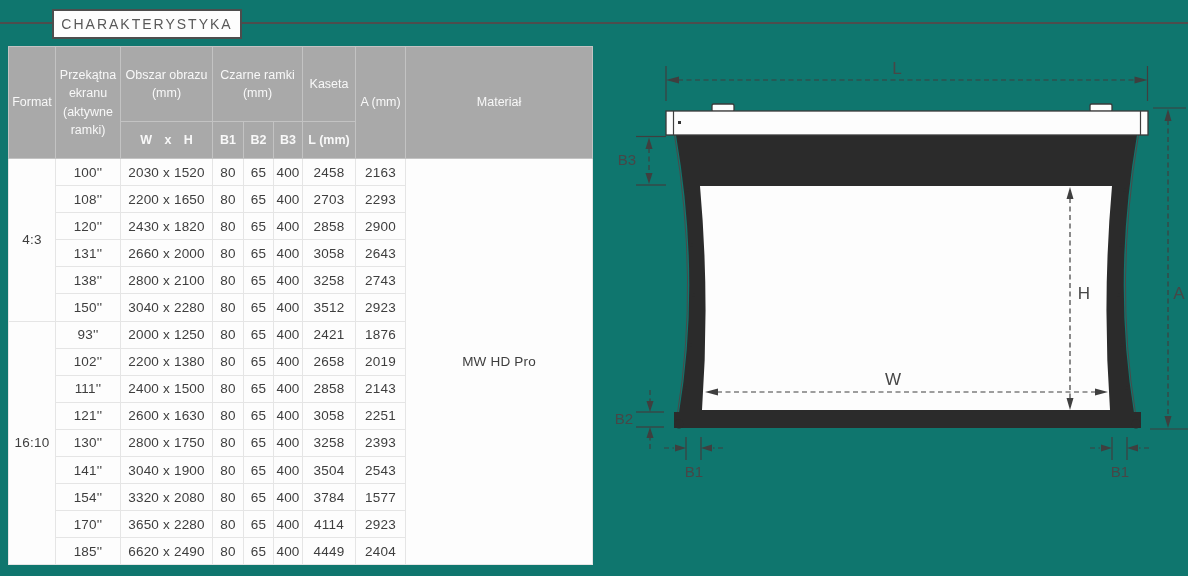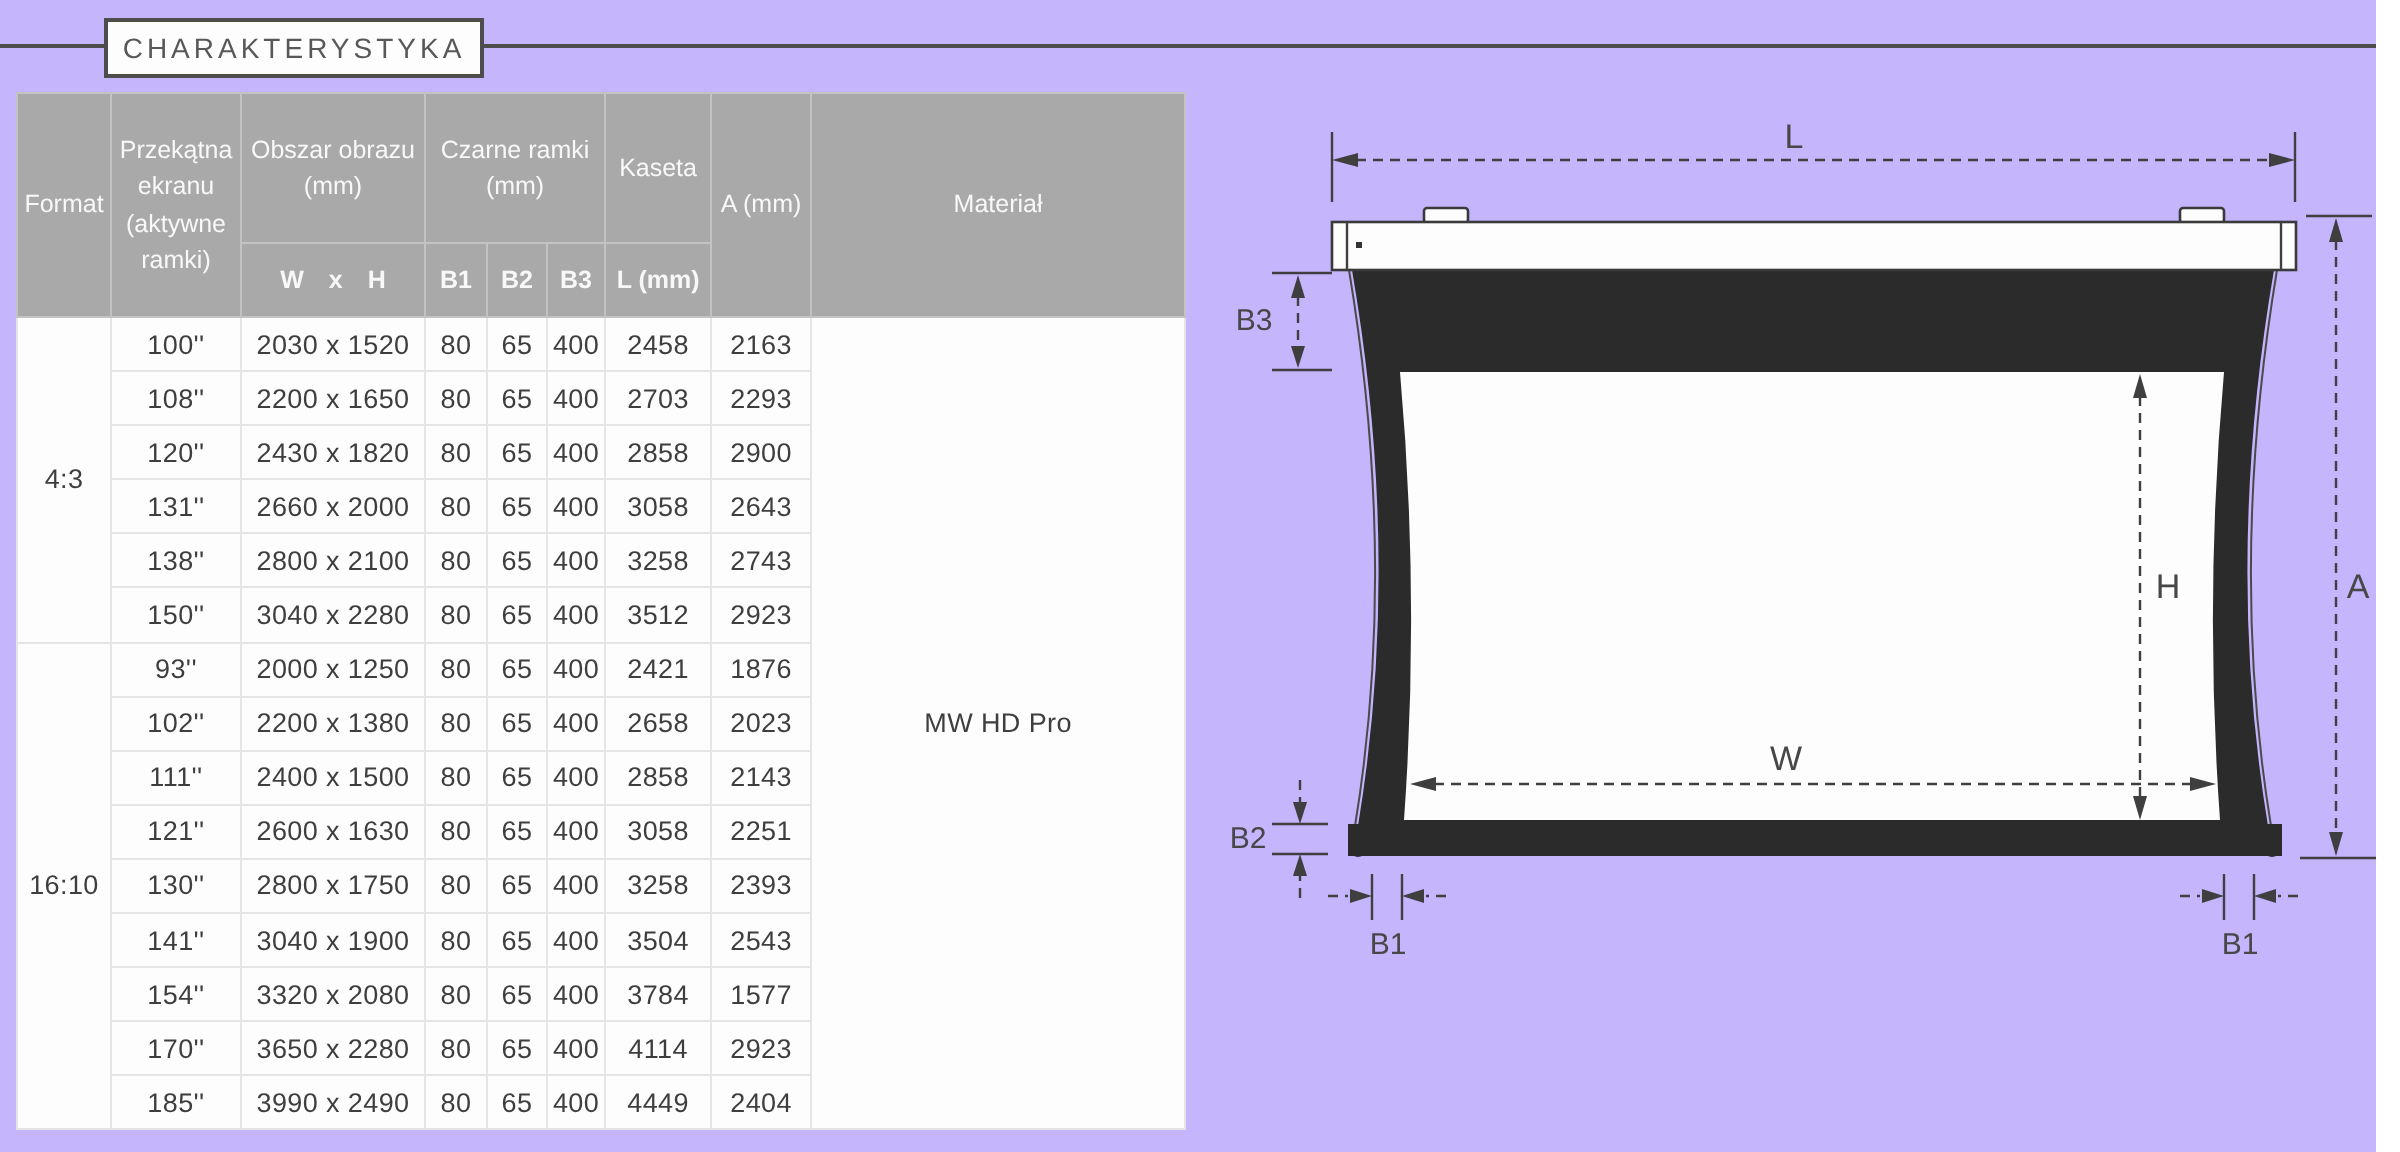"CHARAKTERYSTYKA" .page { background: #c4b5fd -> #0f766e }
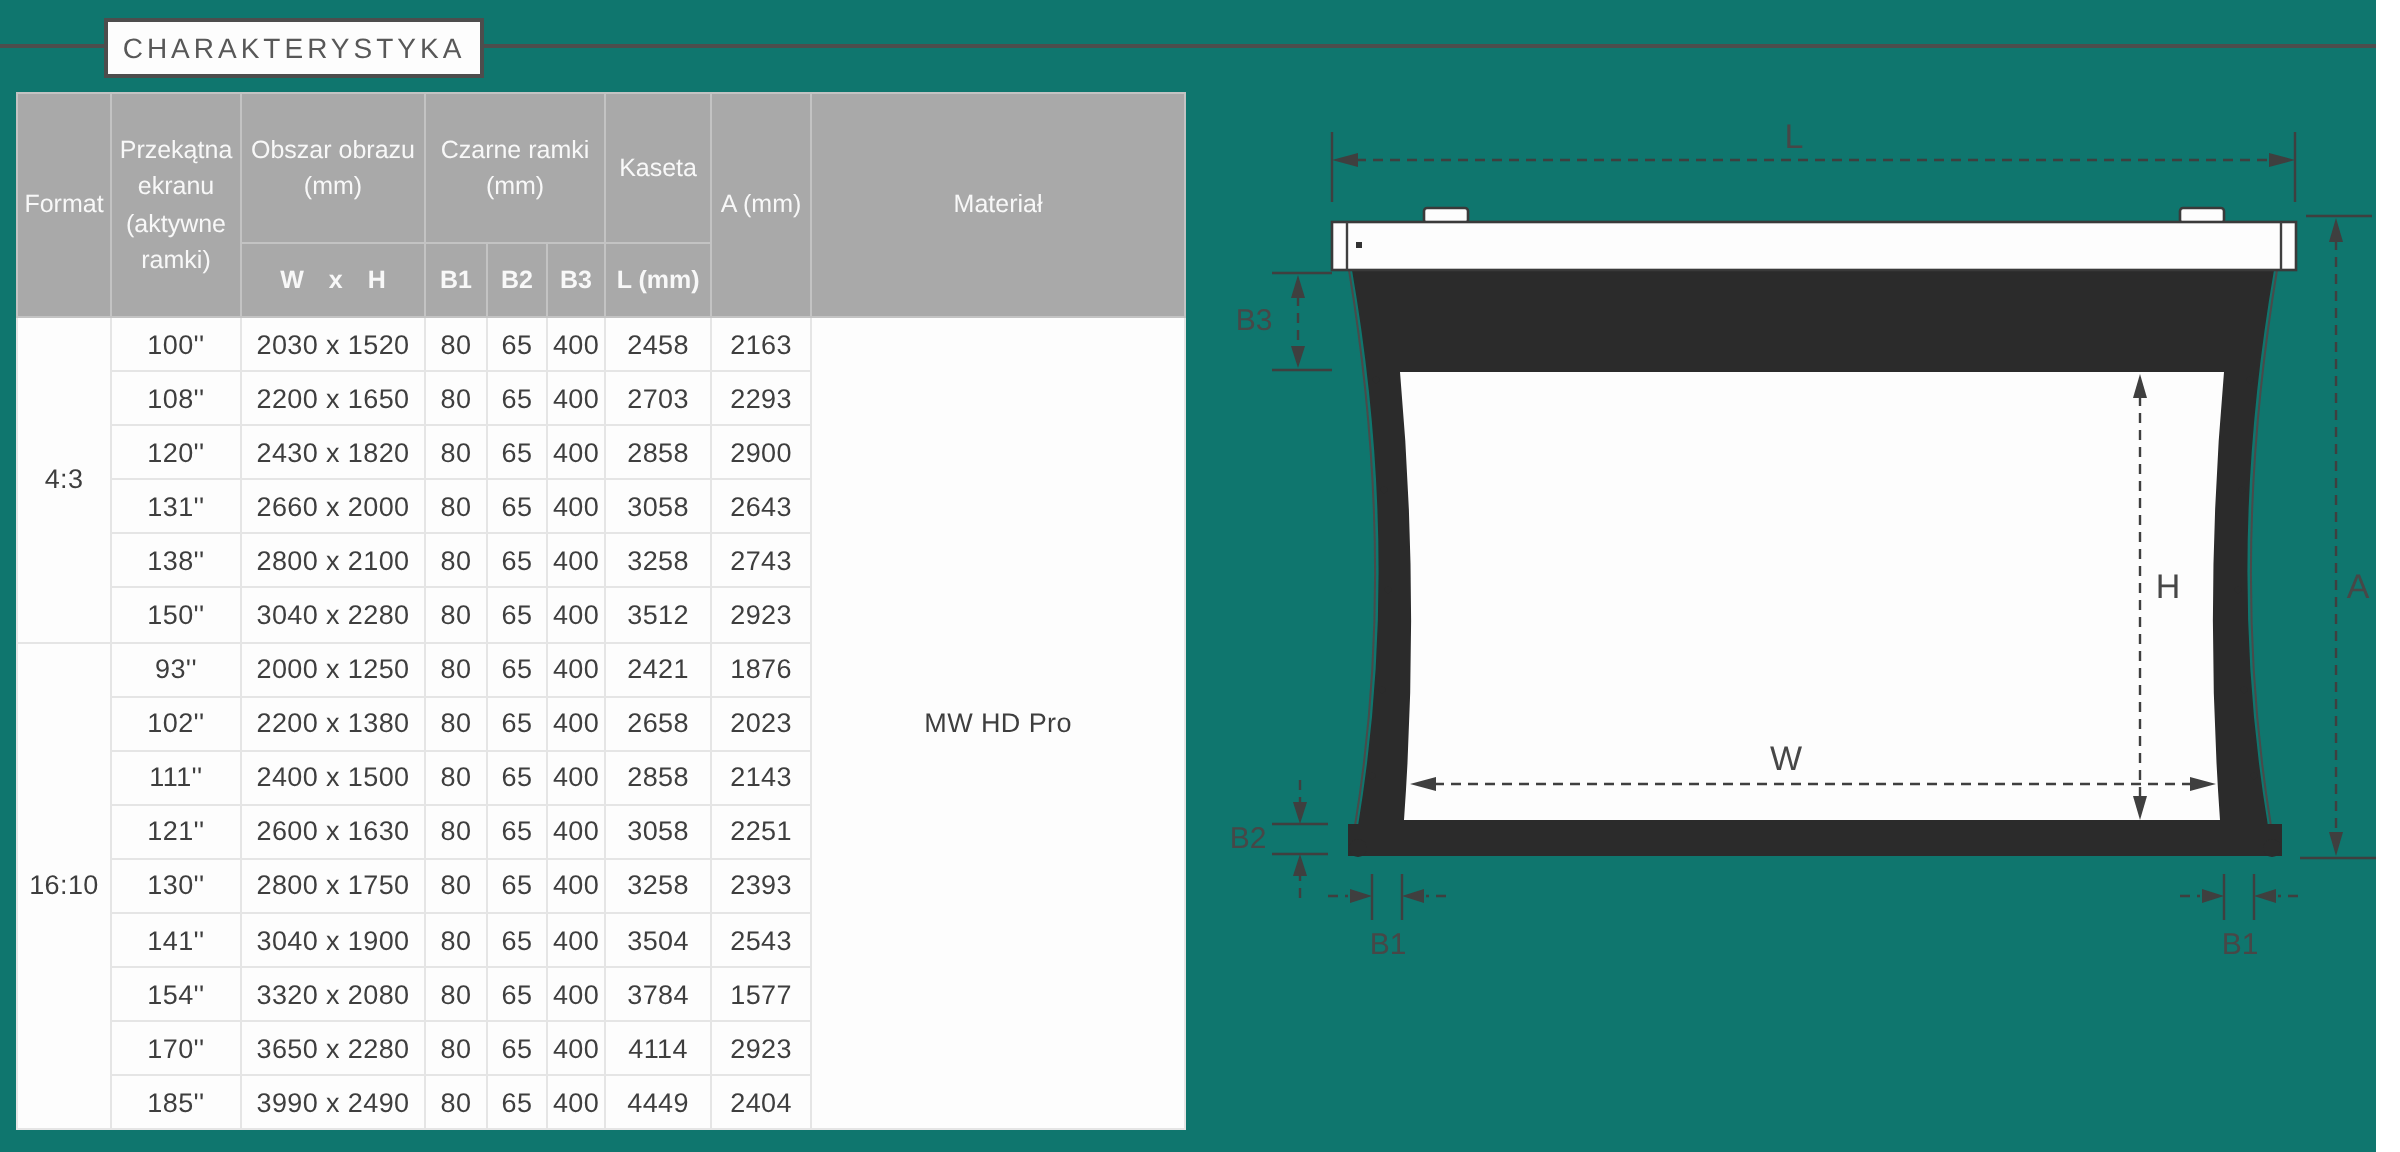"2023" td { text: 2023 -> 2019 }
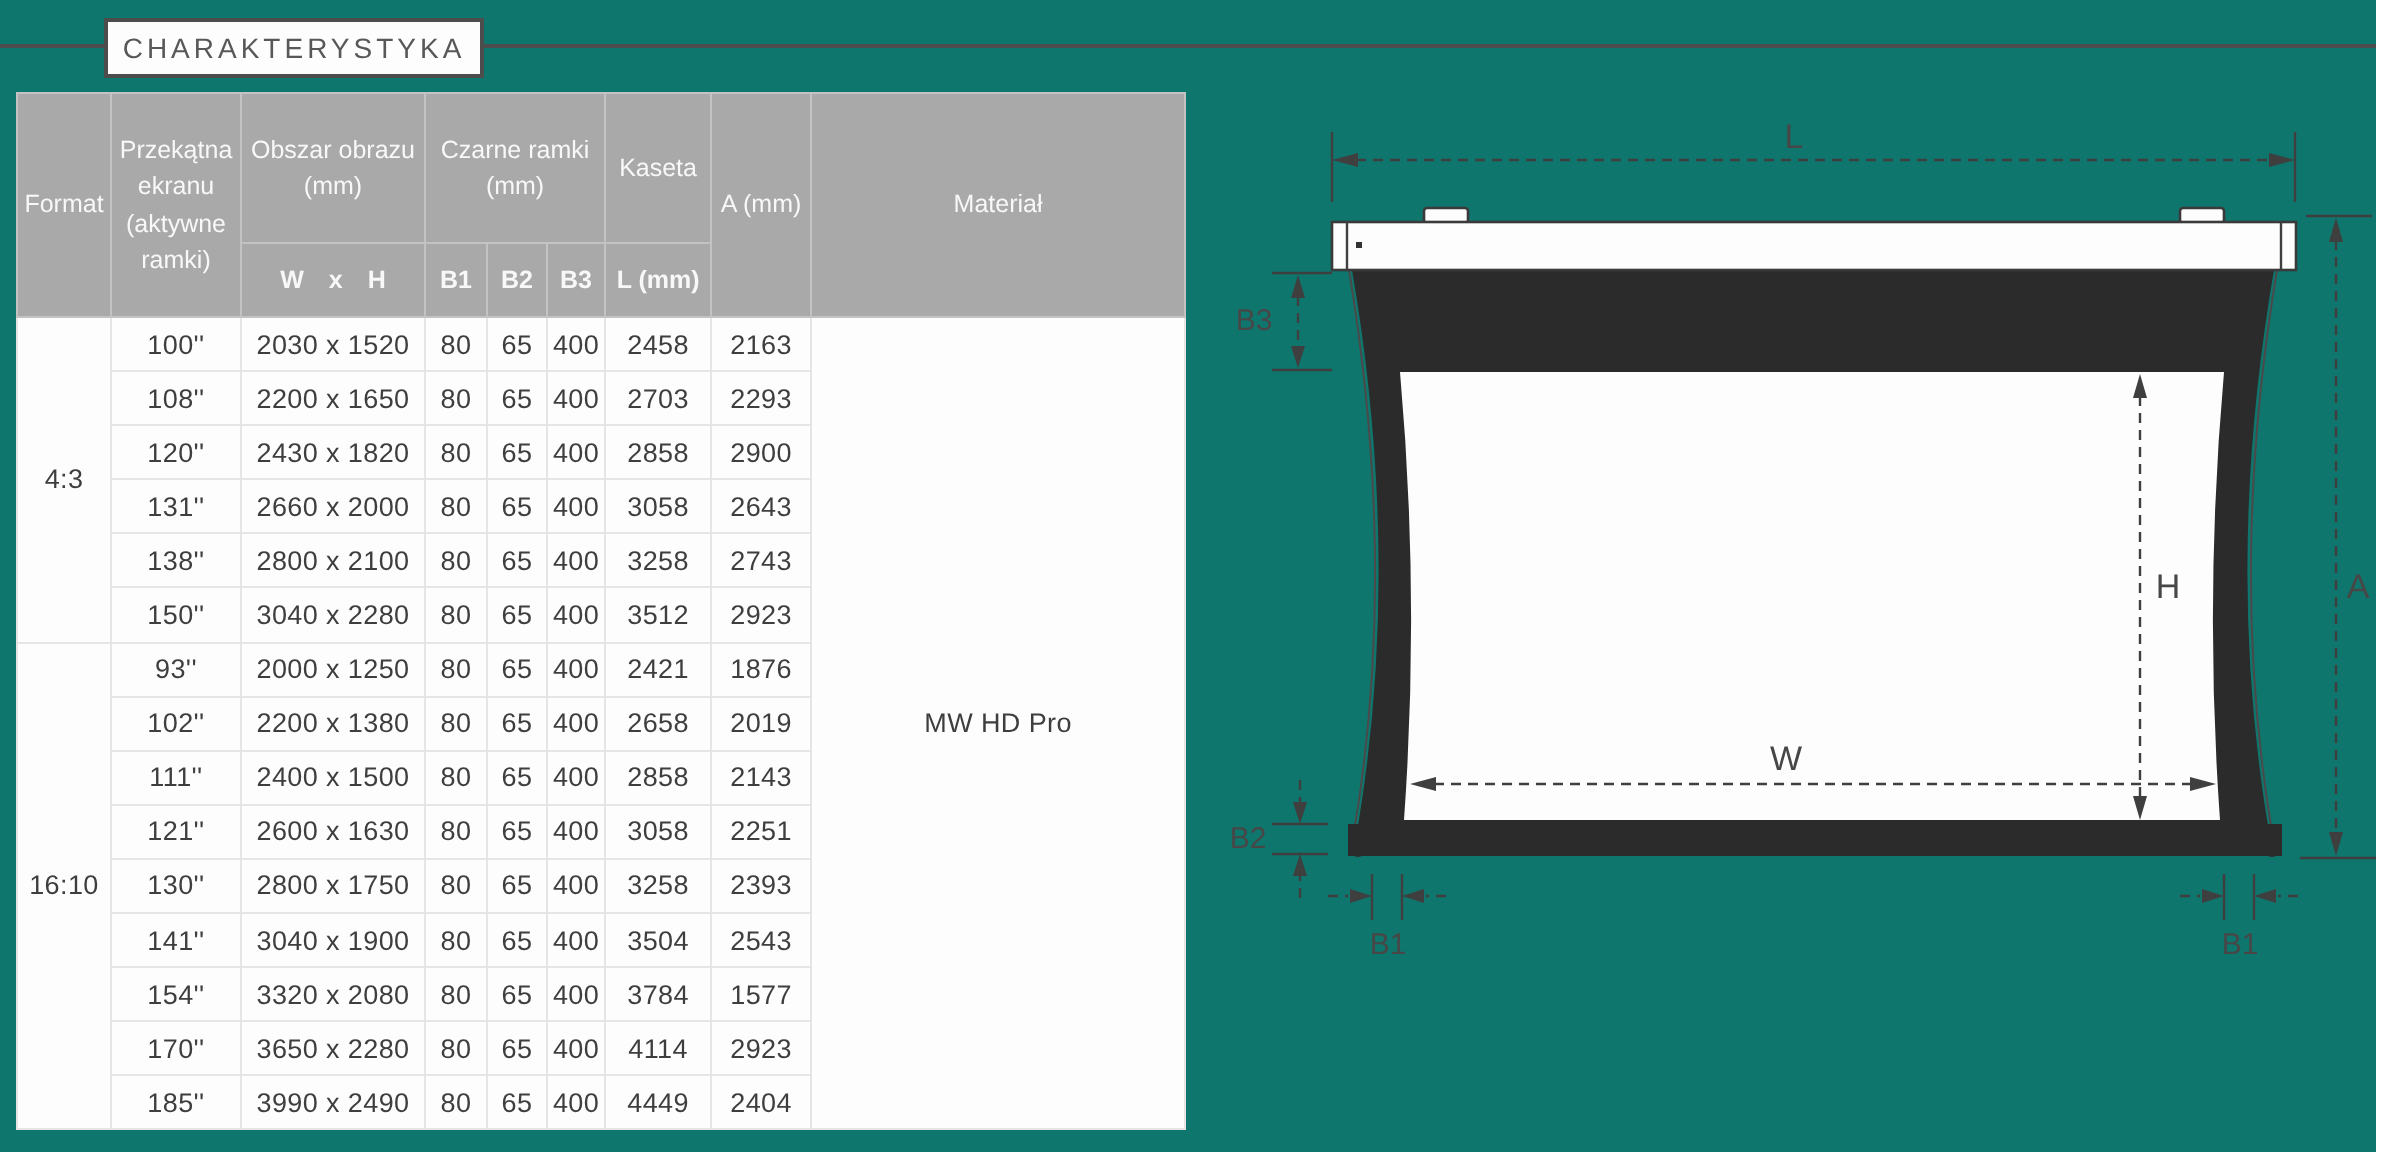"3990 x 2490" td { text: 3990 -> 6620 }
